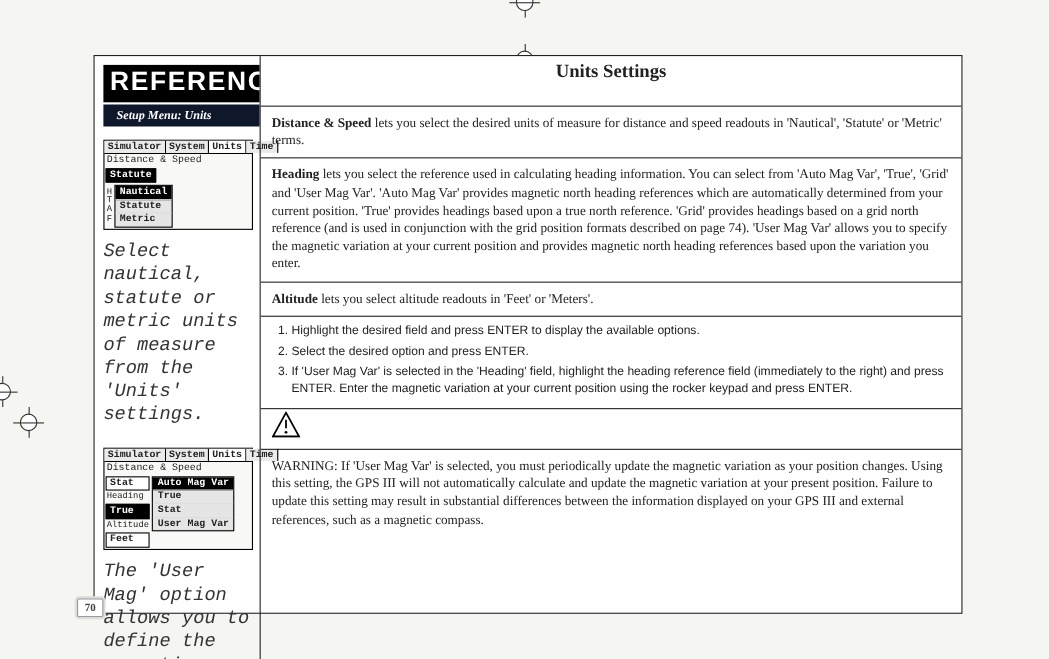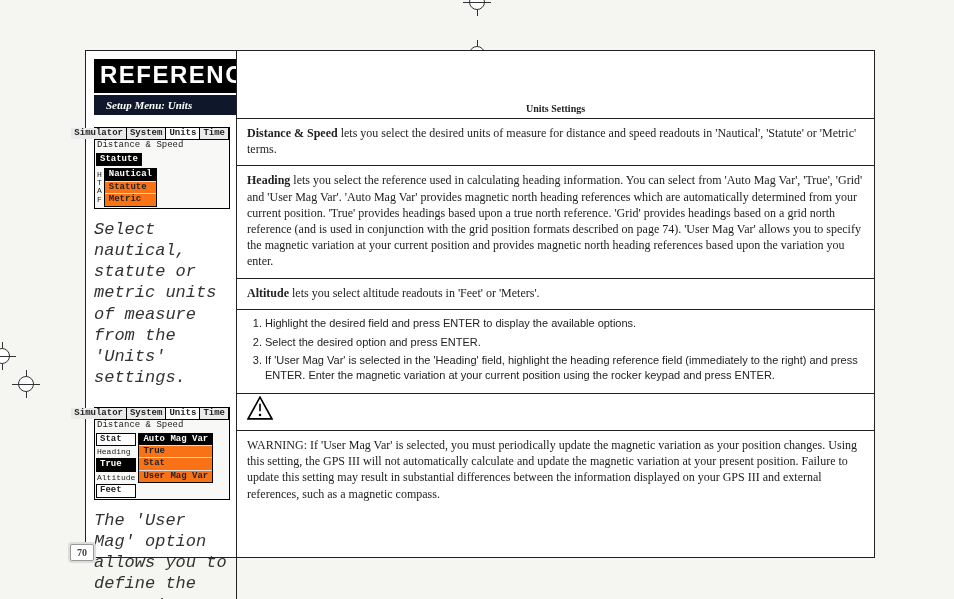"Units Settings" .section-title { font-size: 10px -> 17px; margin-top: 48px -> none; padding: 4px 0 4px -> 4px 0 21px }
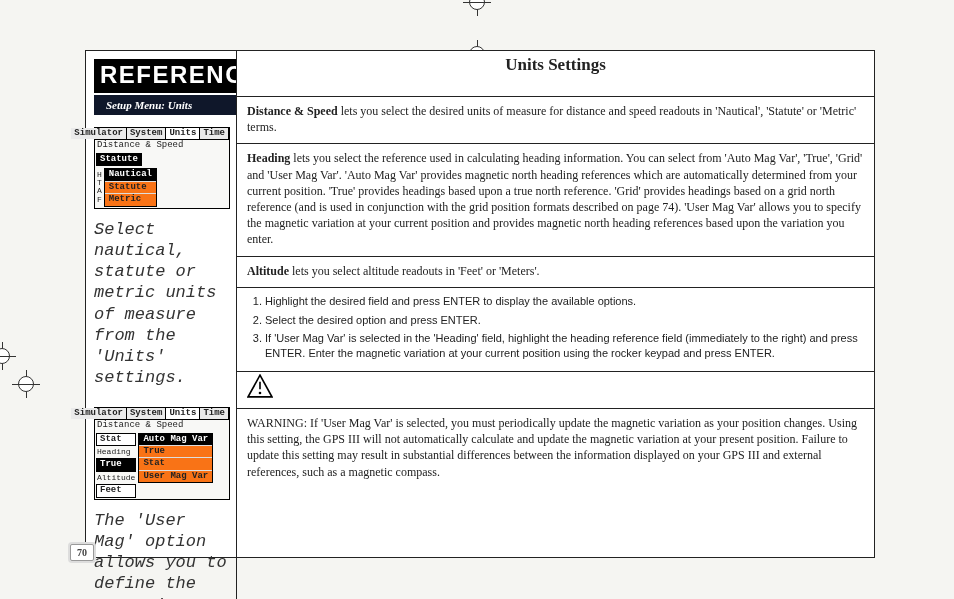"Simulator" .tabs { justify-content: flex-end -> none }
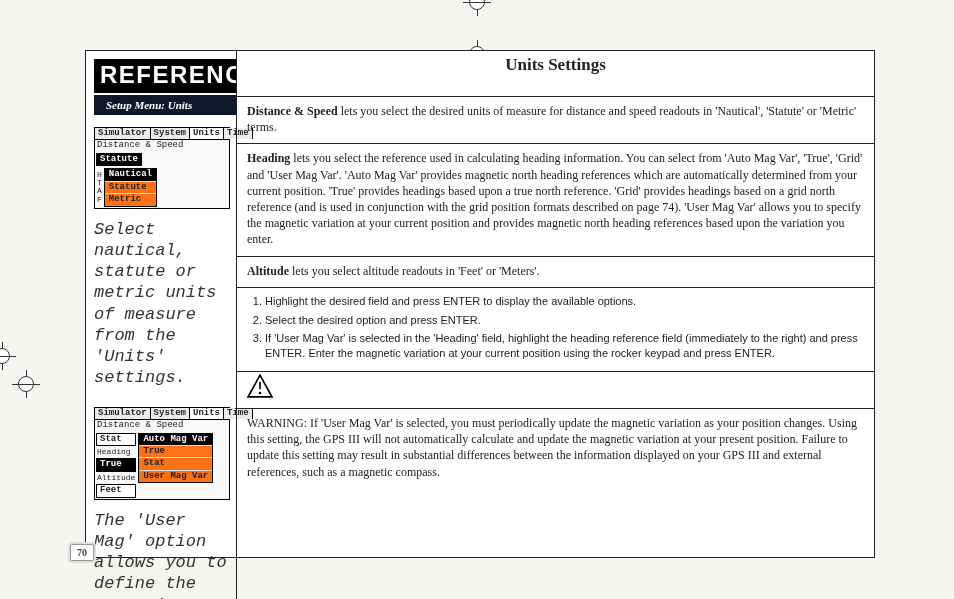"Nautical" .menu { background: #f97316 -> #e5e5e5 }
